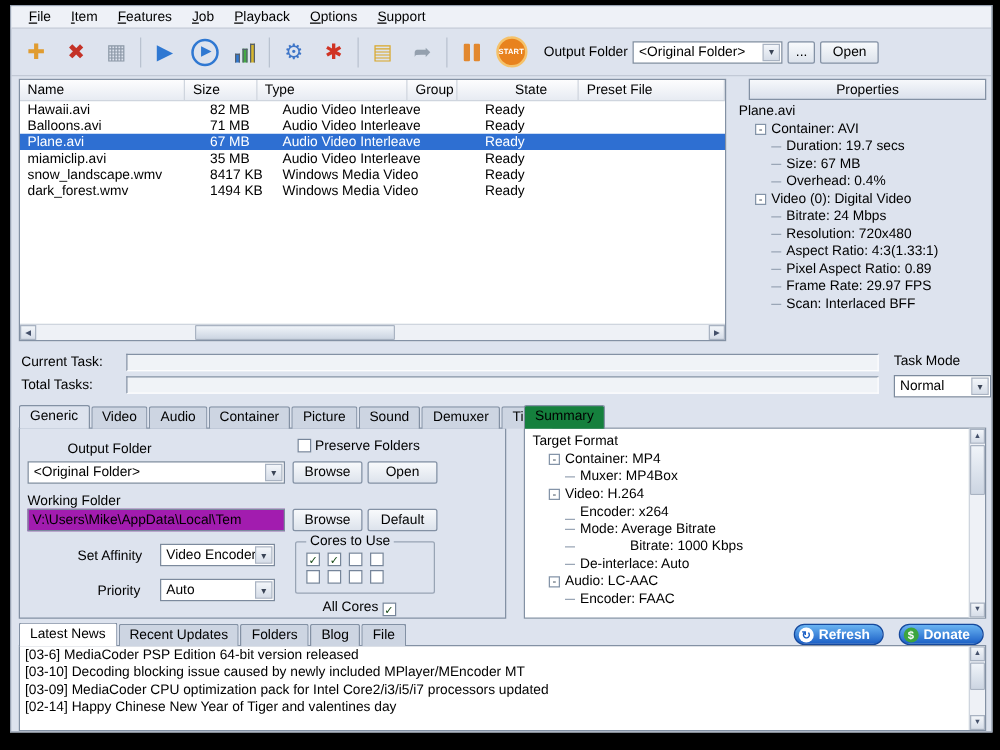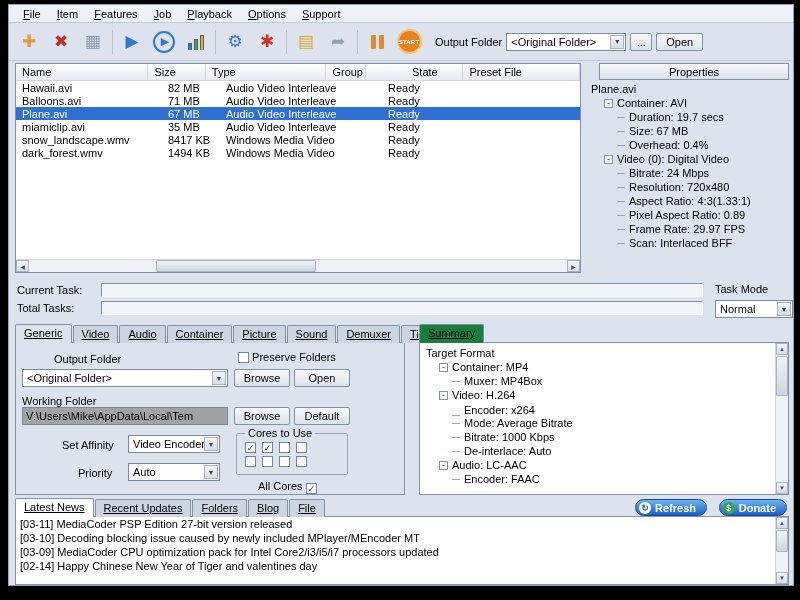"Generic" .tab { text-decoration: underline -> none }
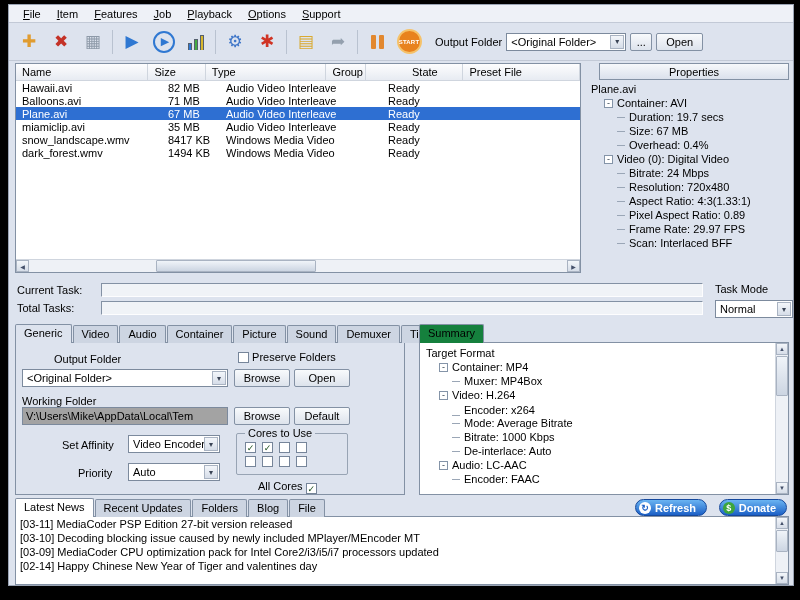"V:\Users\Mike\AppData\Local\Tem" .textinput { background: #a3a3a3 -> #a21caf }
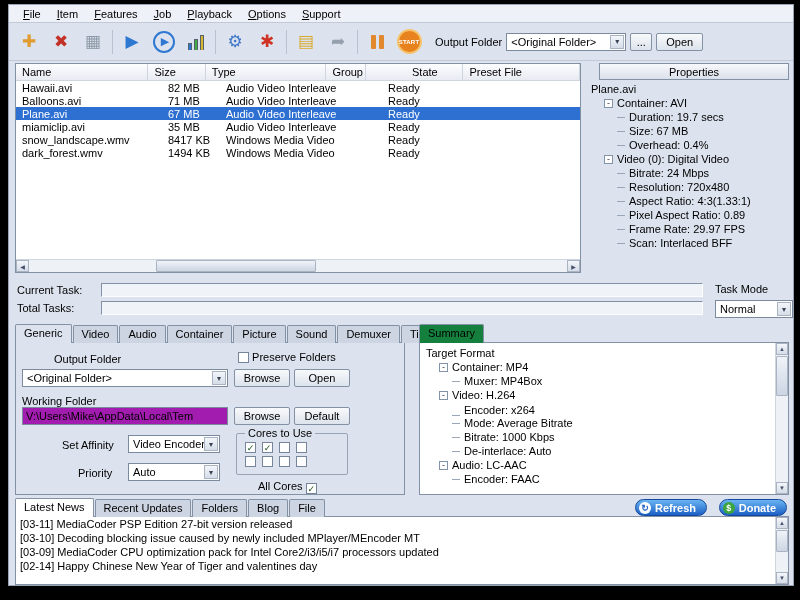"Bitrate: 1000 Kbps" div.tree-row { gap: none -> 40px }
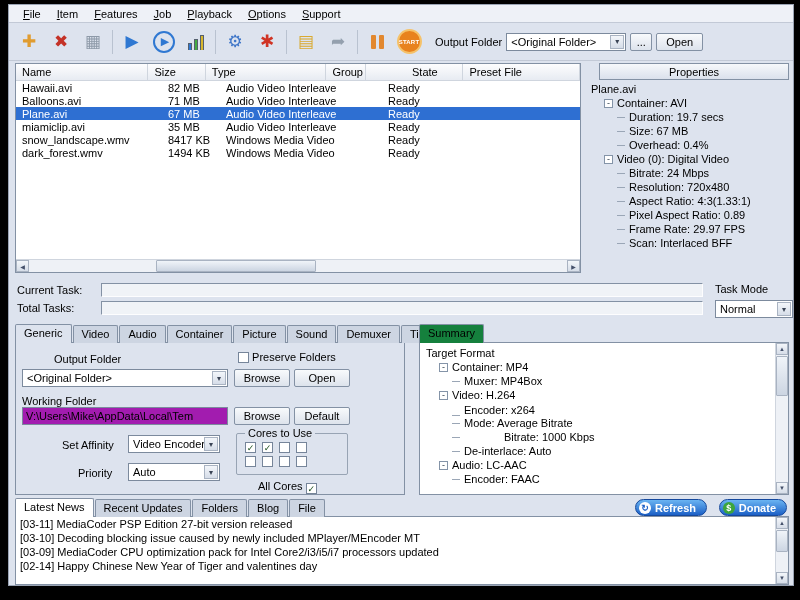"[03-11] MediaCoder PSP Edition 27-bit" div.news-item { text: 03-11] MediaCoder PSP Edition 27-bit -> 03-6] MediaCoder PSP Edition 64-bit }
